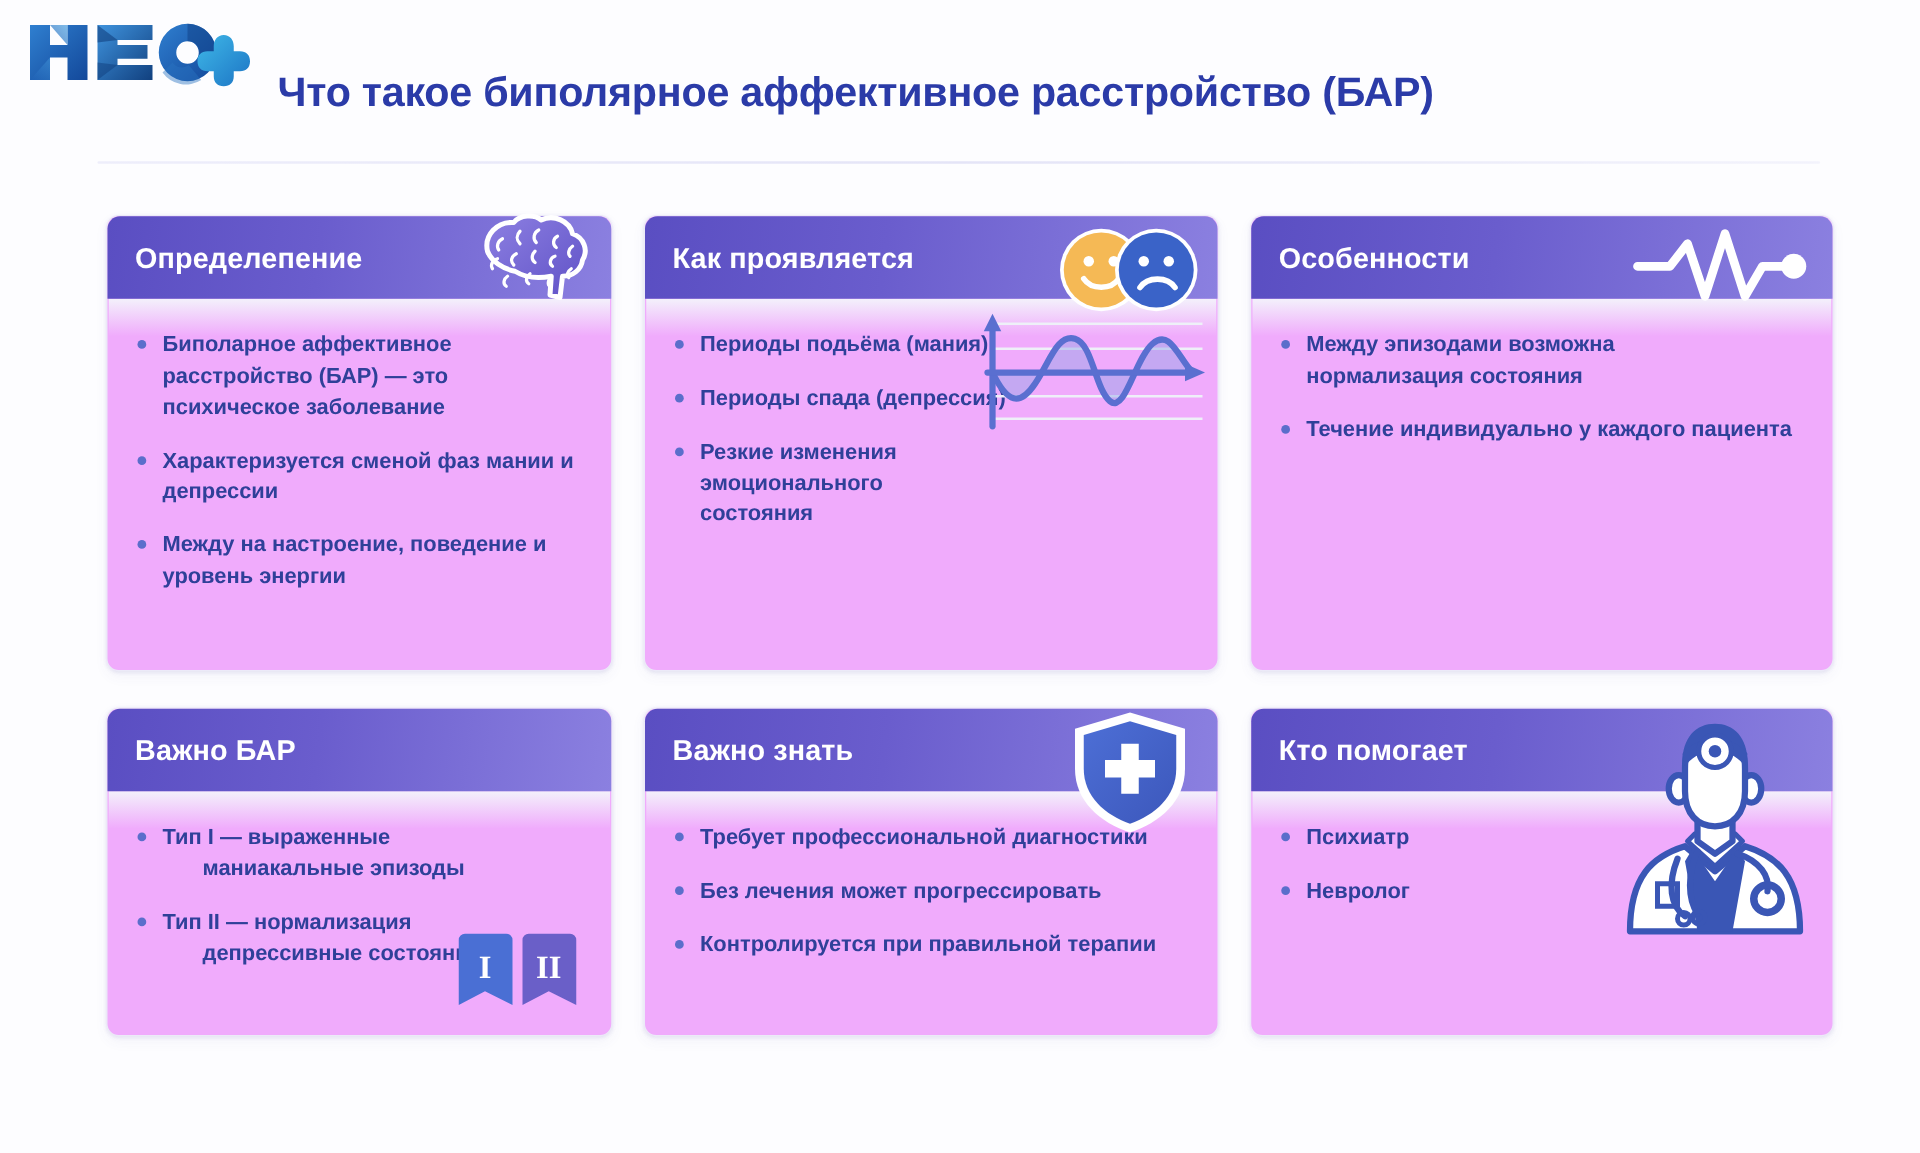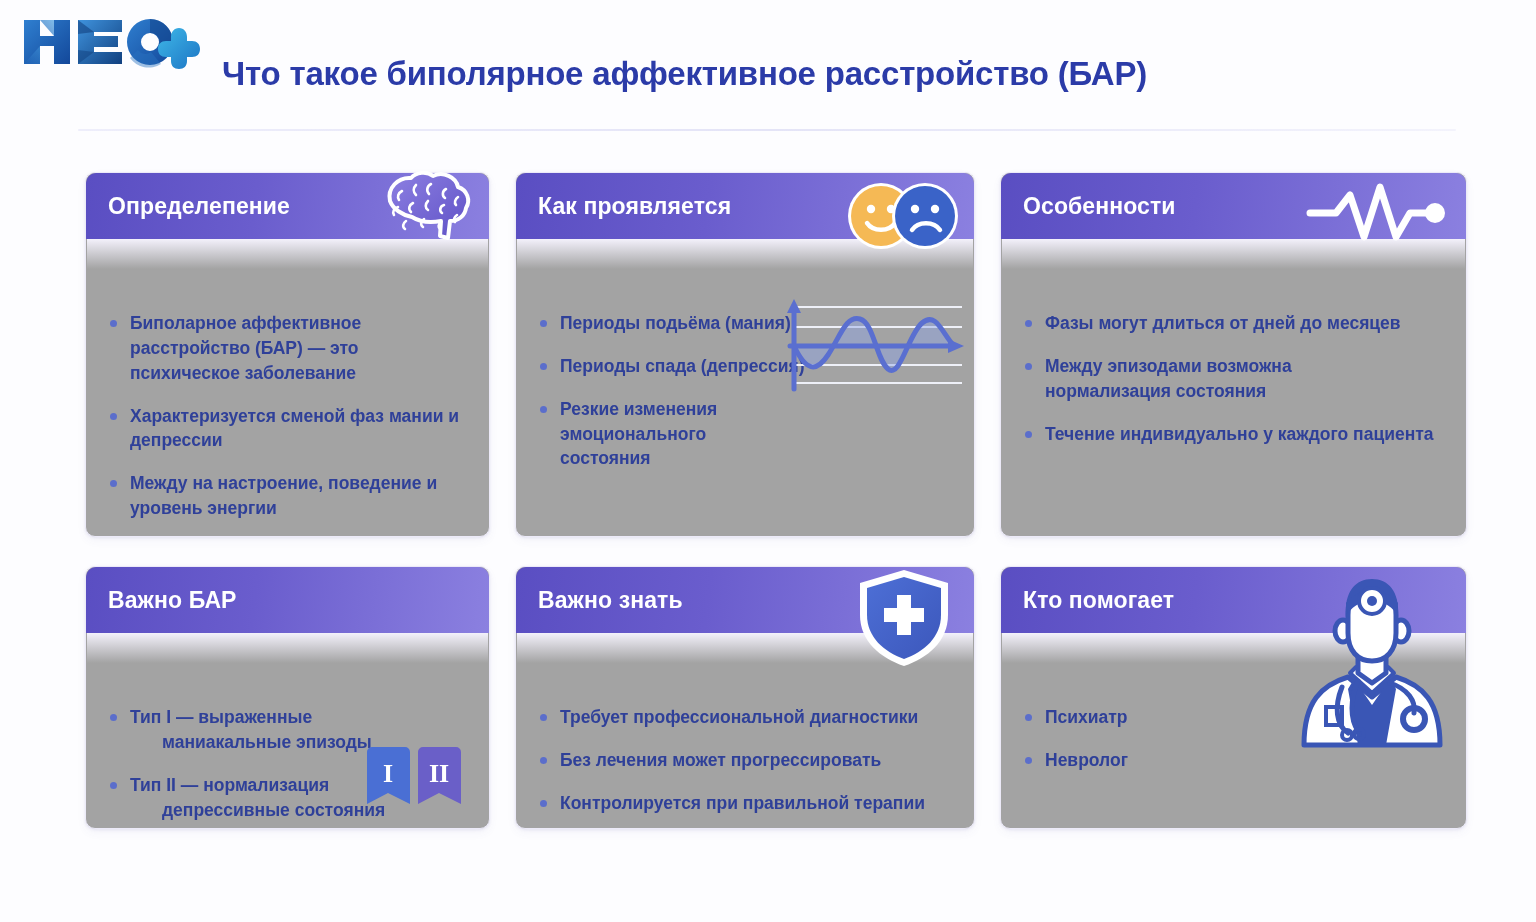"Определепение" .card { background: #a3a3a3 -> #f0abfc }
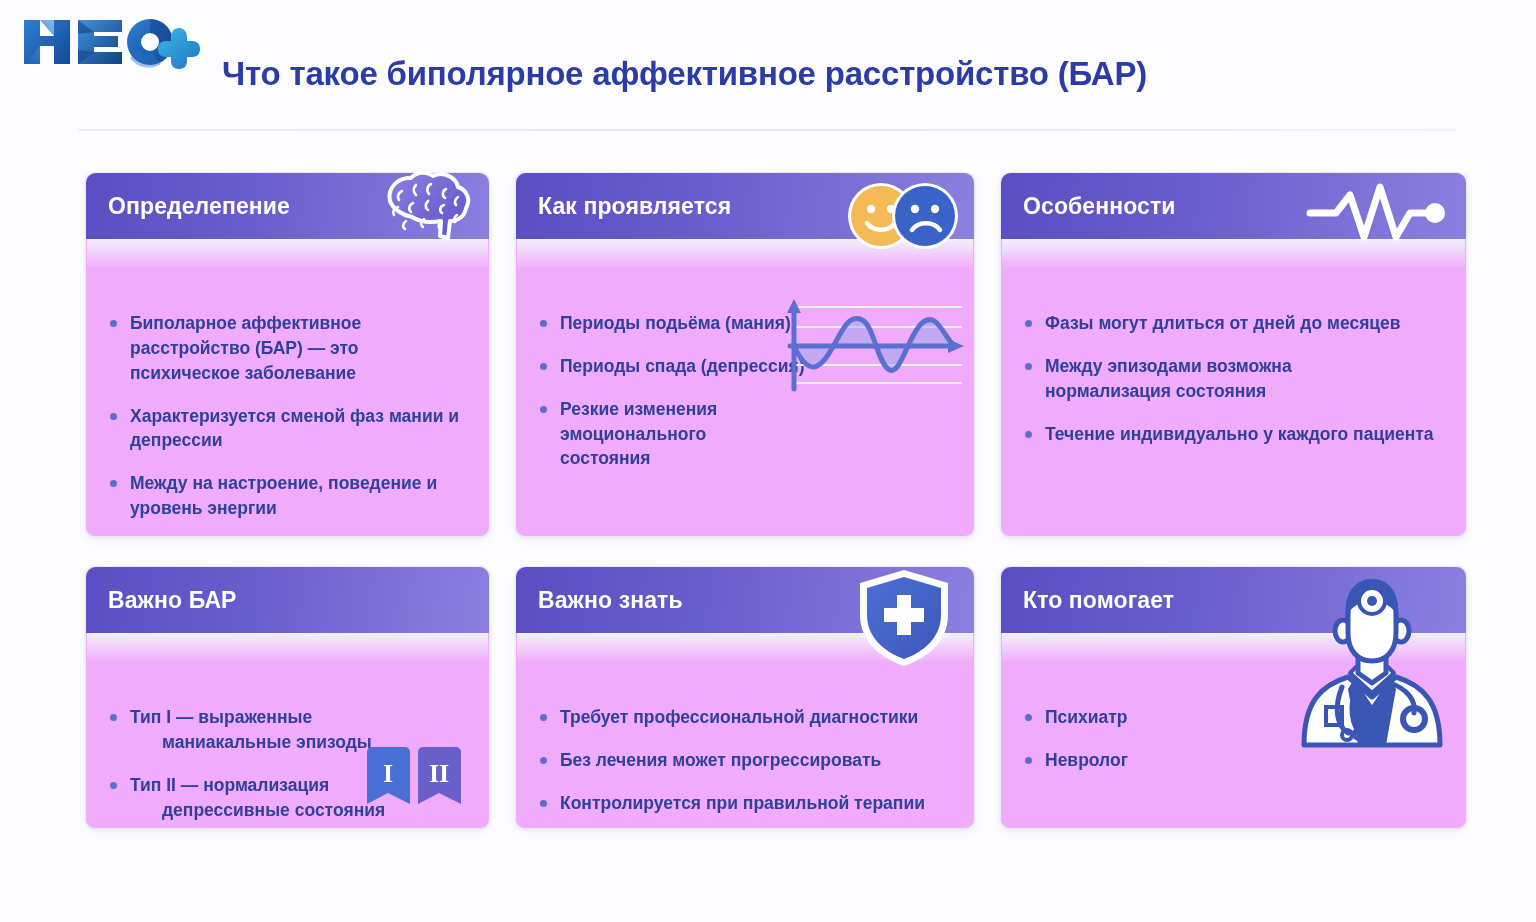"Биполарное аффективное расстройство" .card-body { margin-top: 48px -> none }
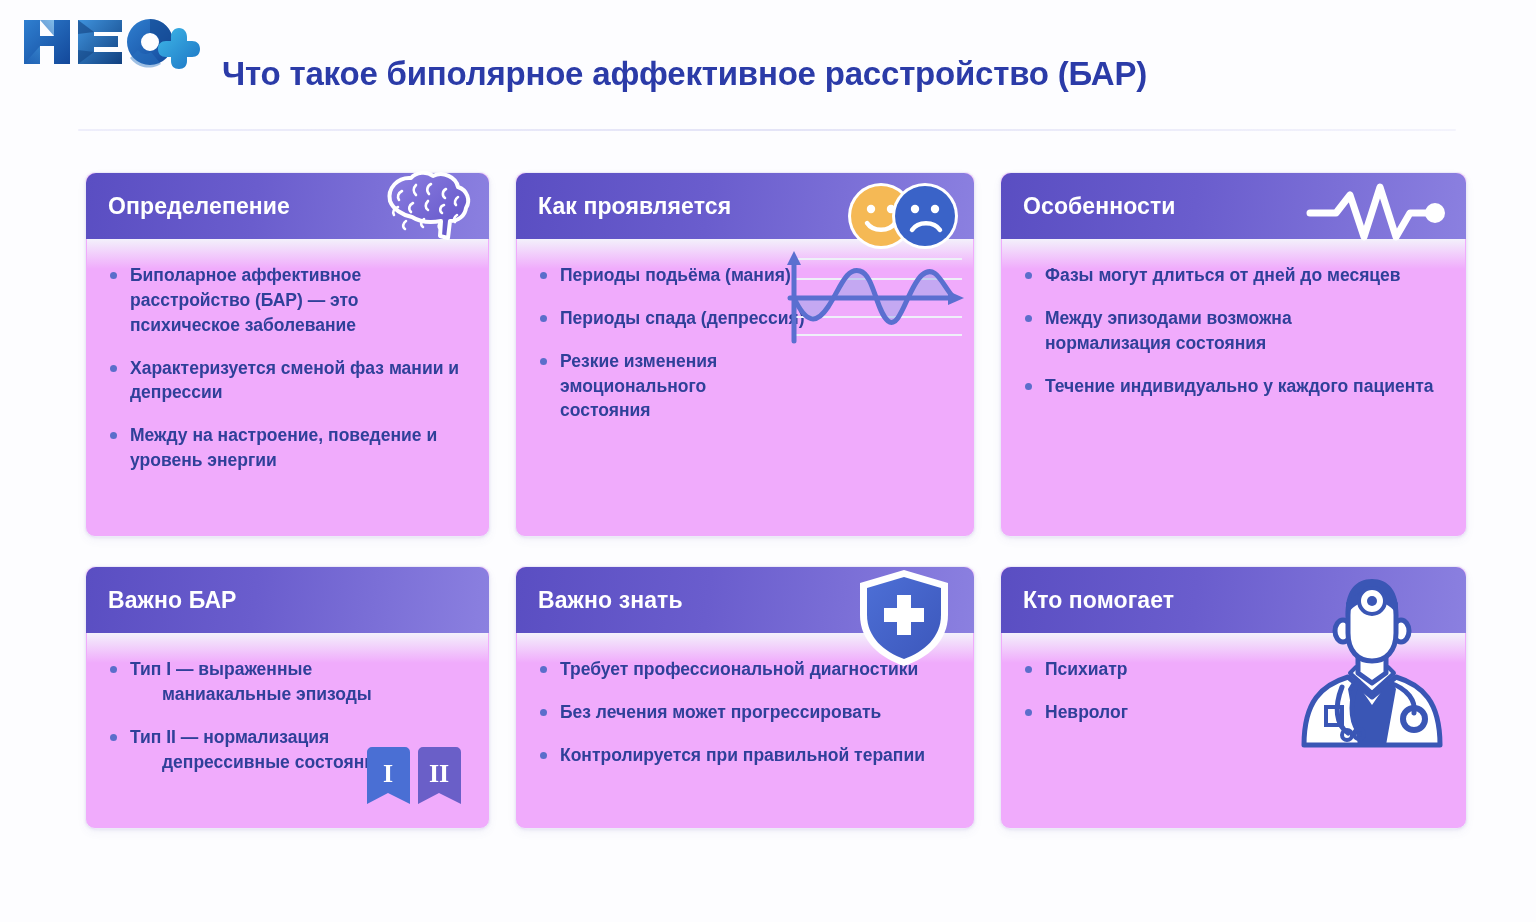"Фазы могут длиться от дней" li { html: <li> <span>Фазы могут длиться от дней до месяцев</span> </li> -> none }
